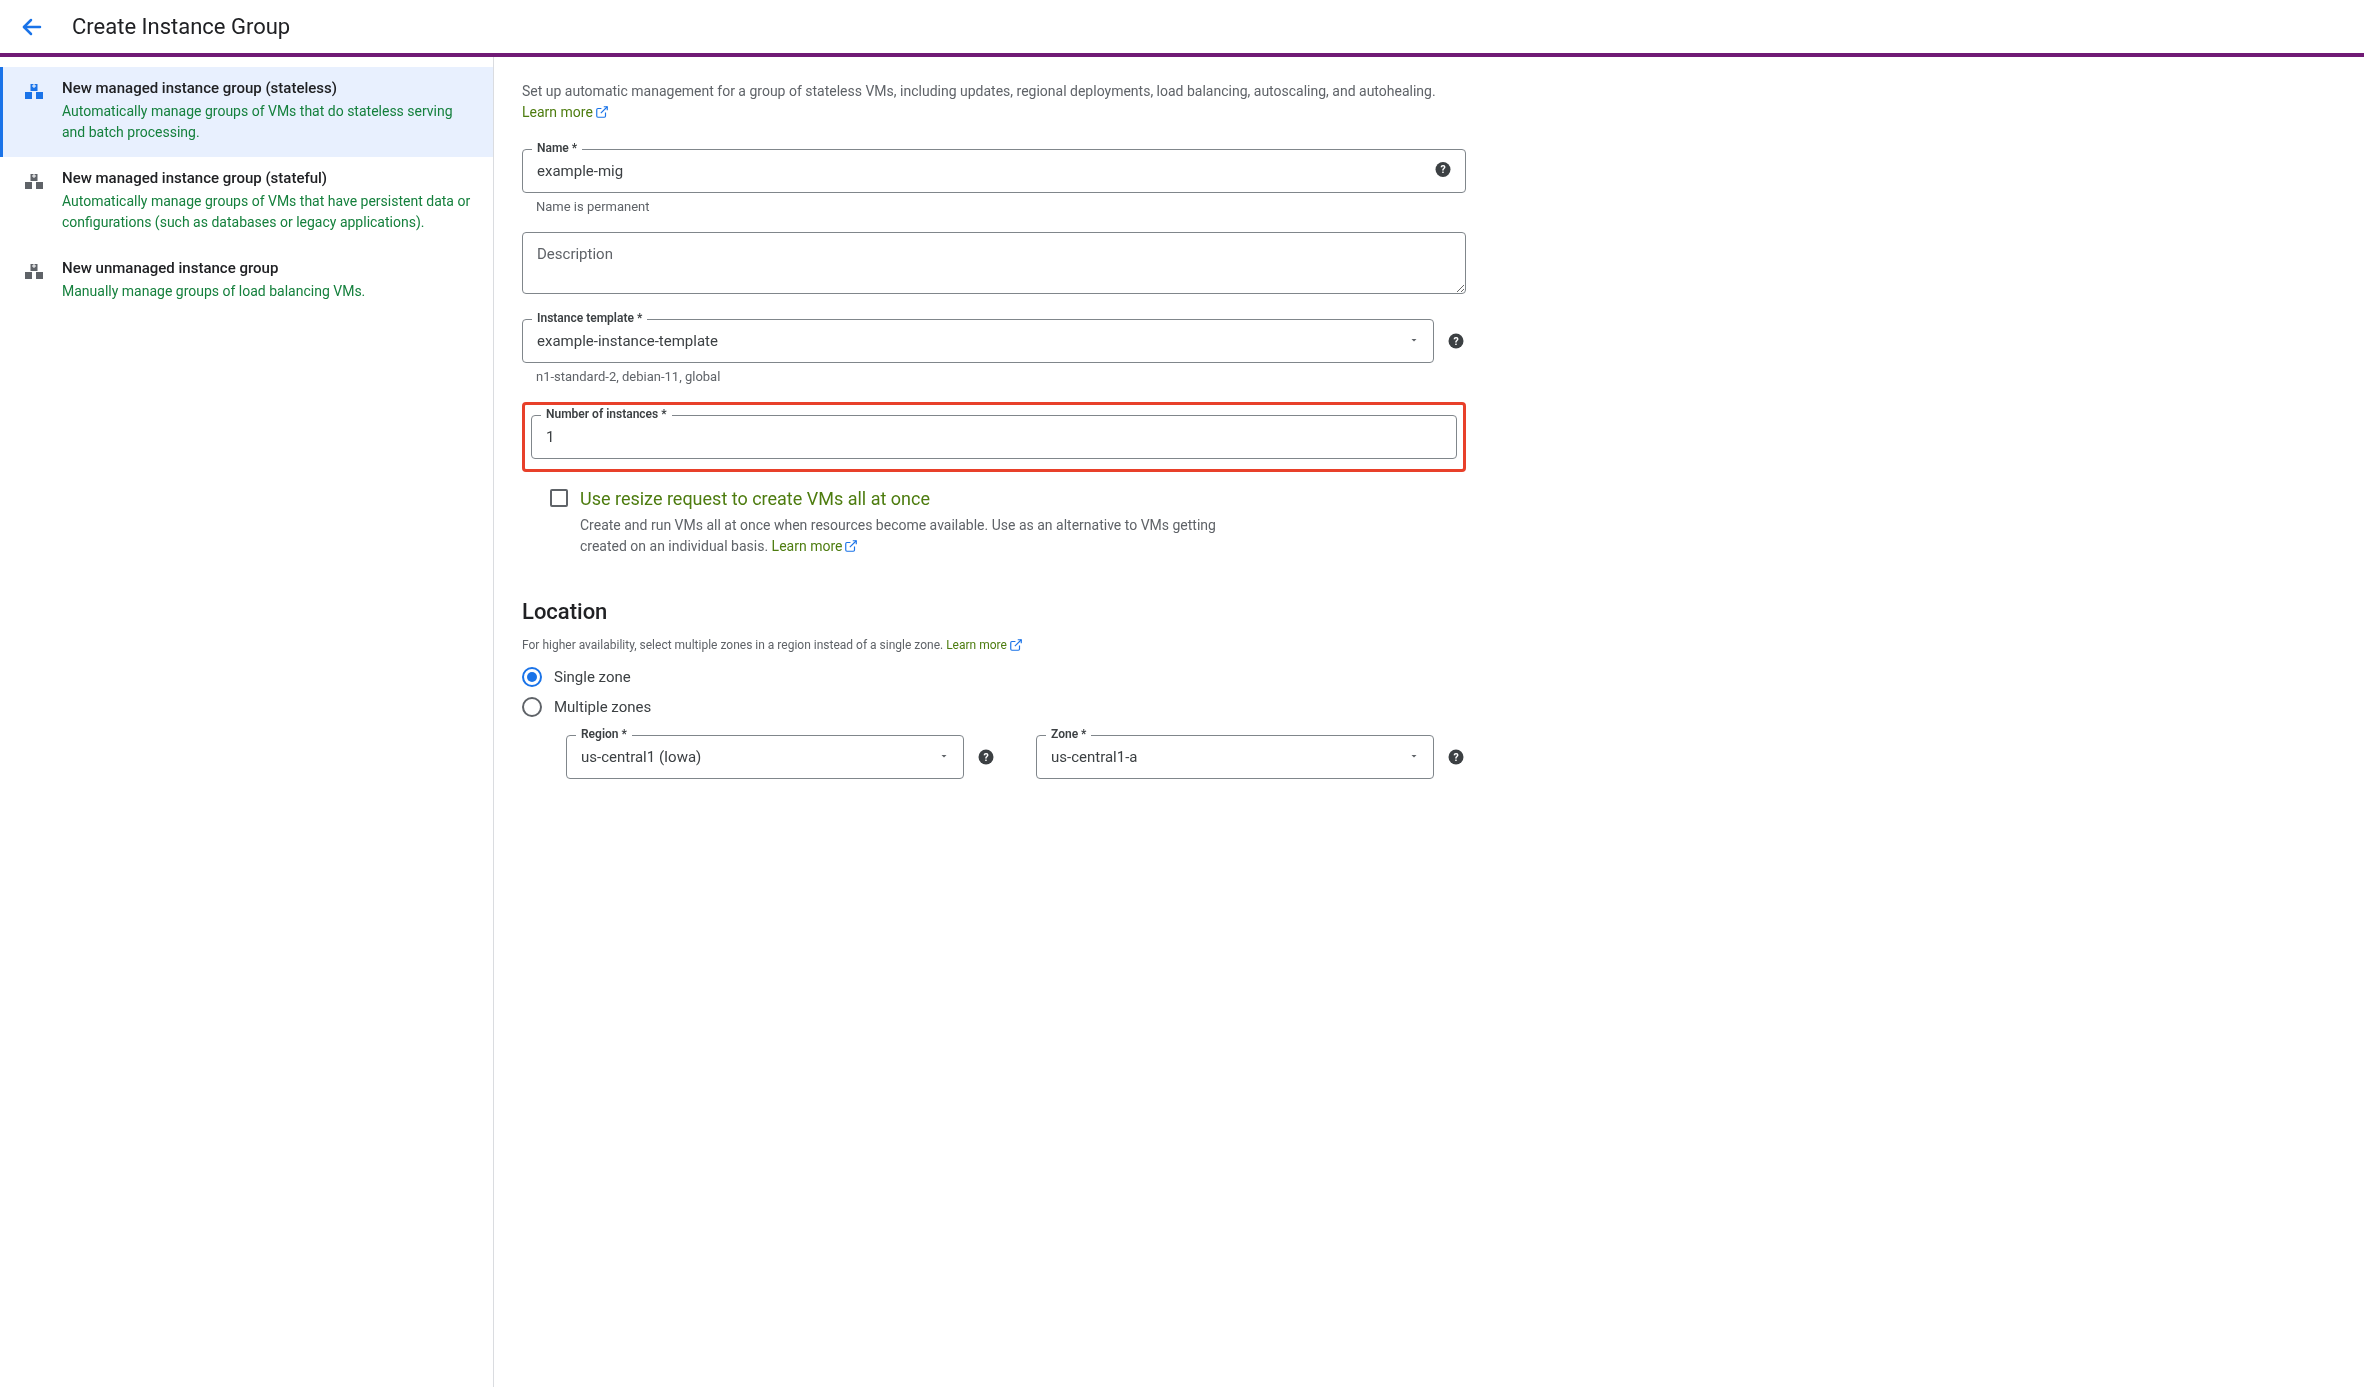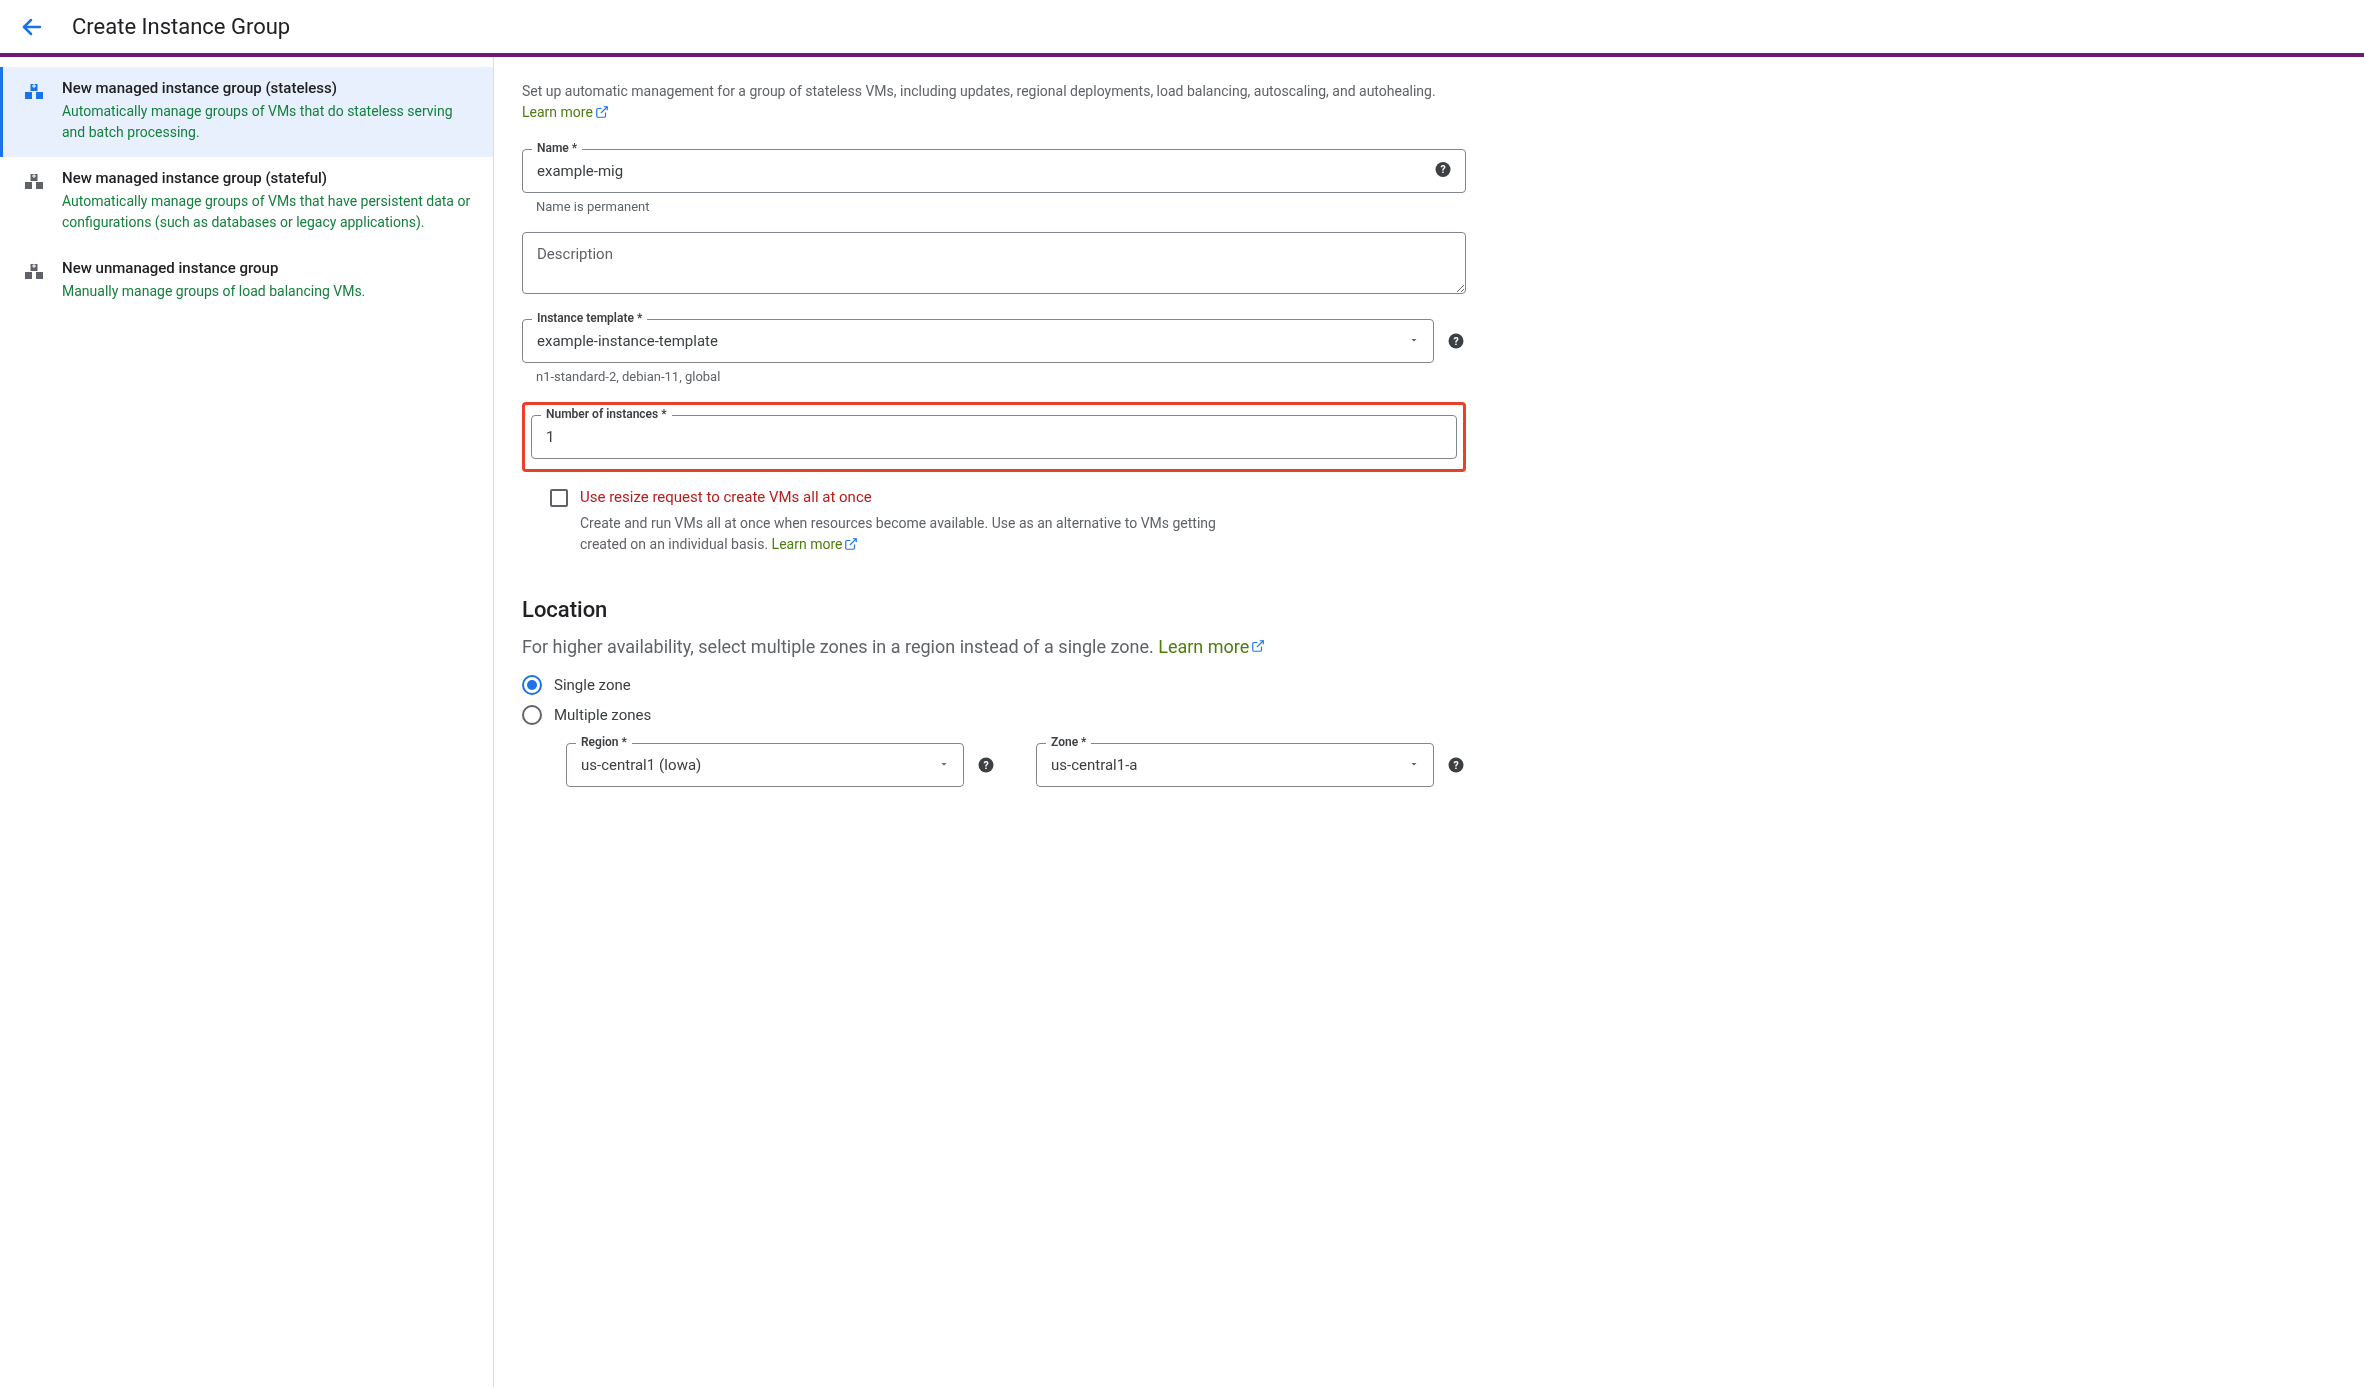"Use resize request to create" .checkbox-label { color: #b91c1c -> #4d7c0f; font-size: 15px -> 18px }
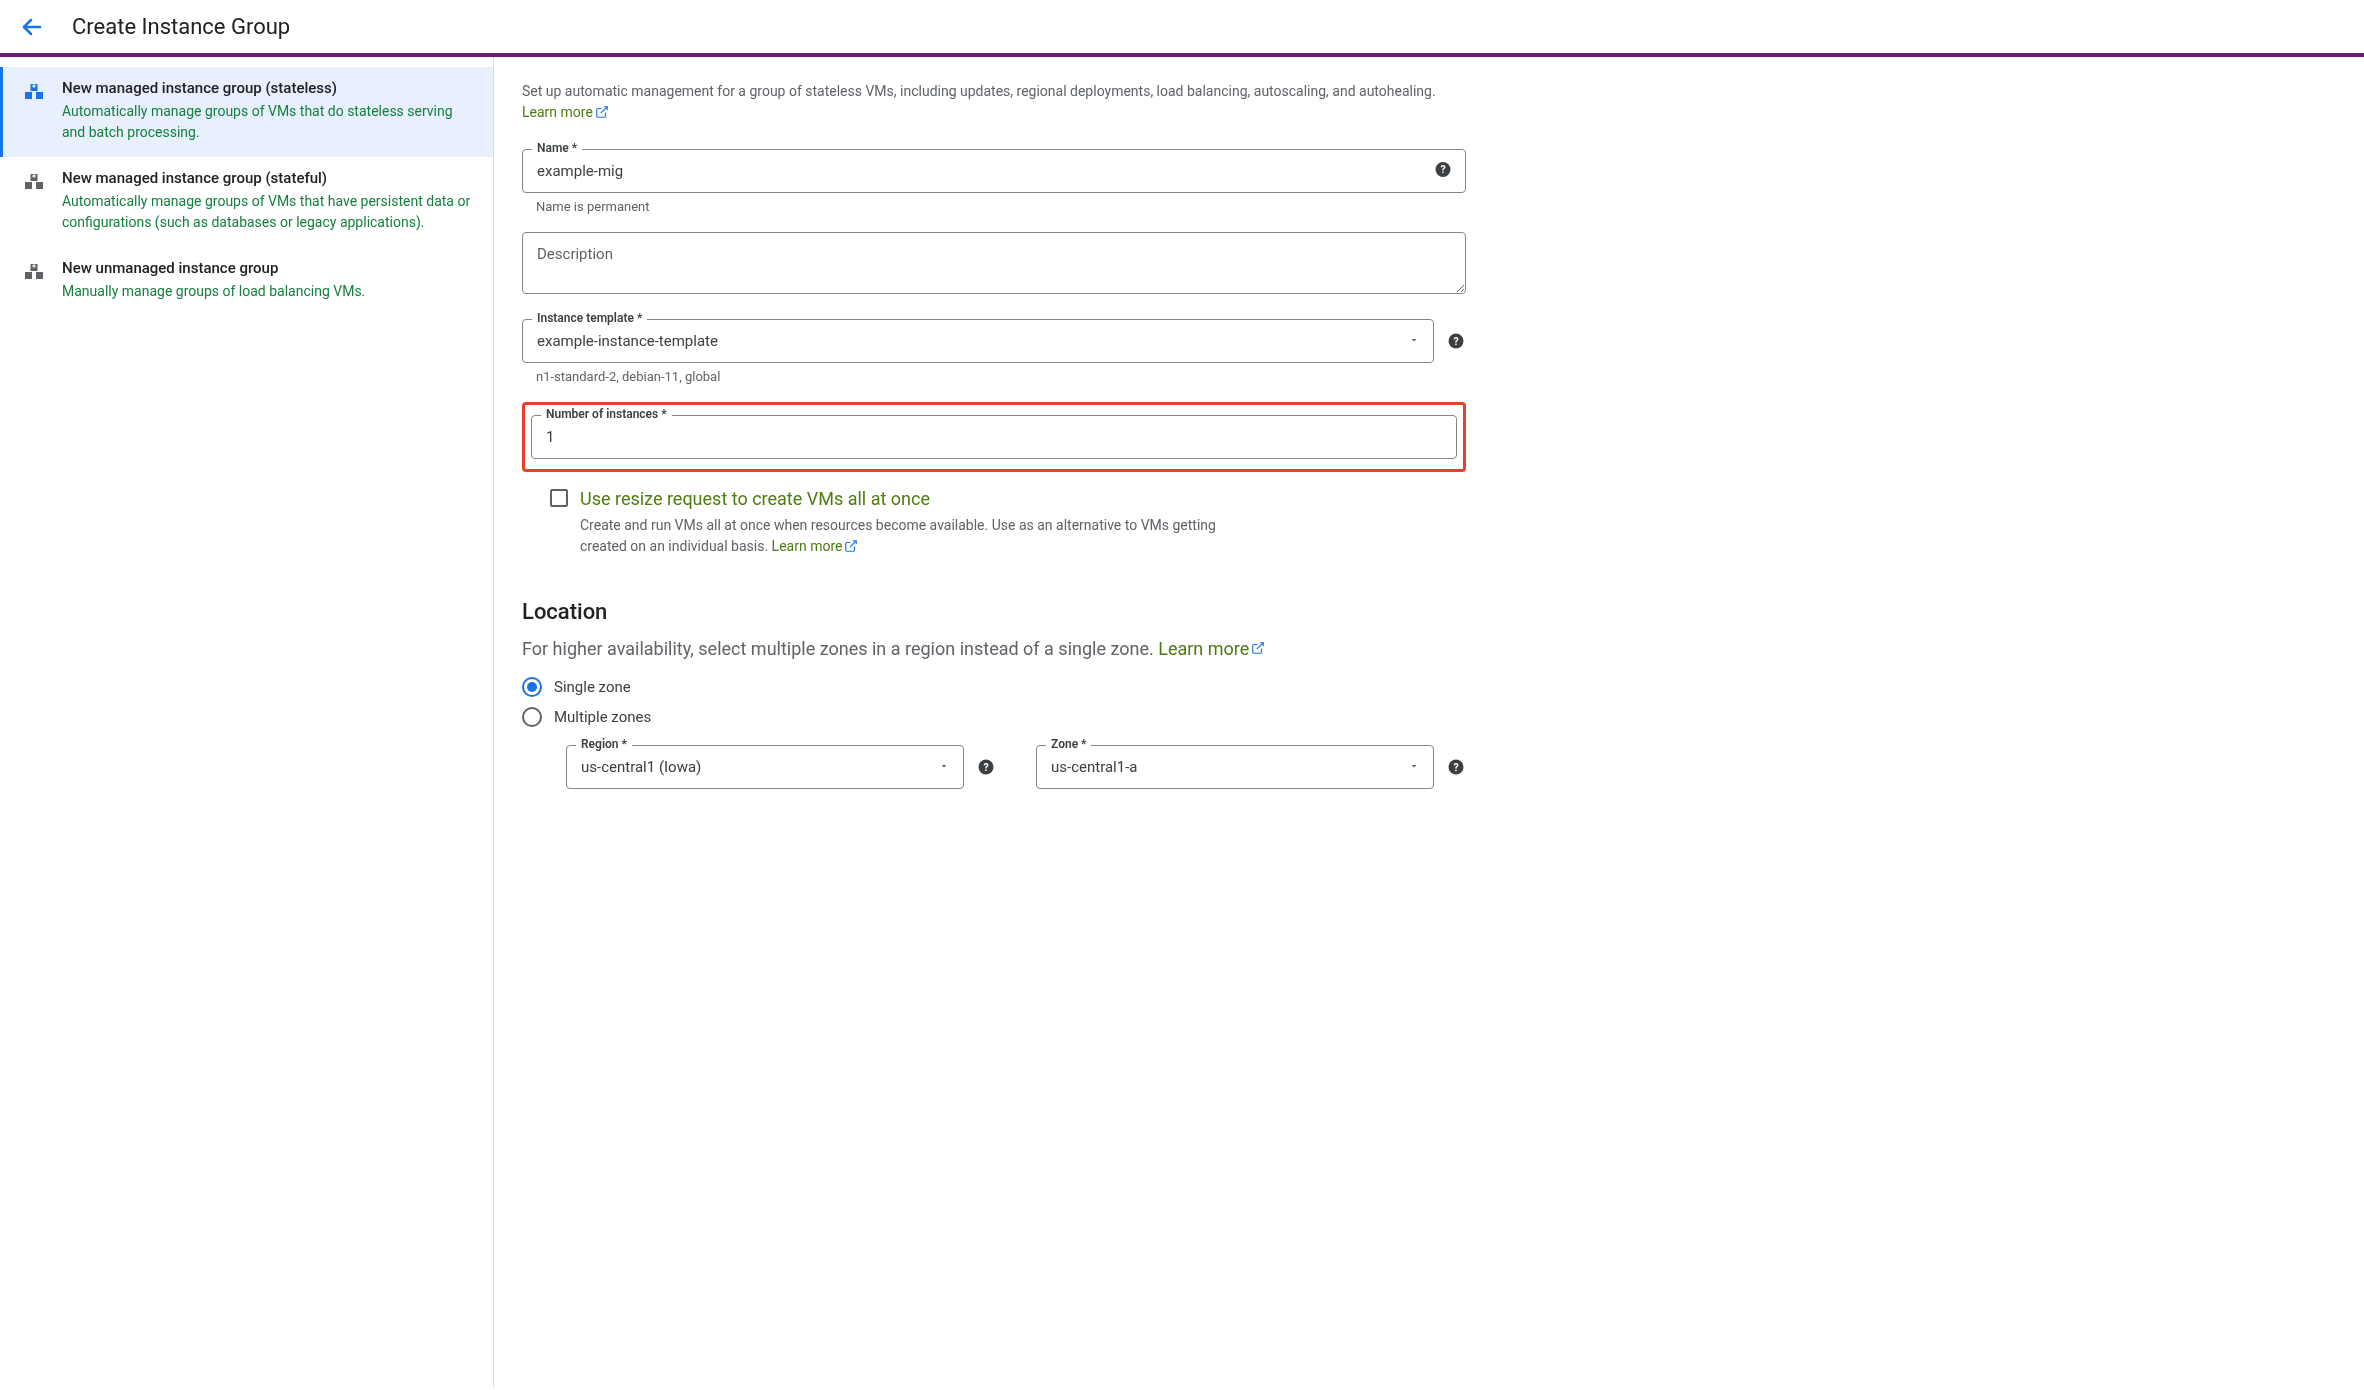"For higher availability, select multiple" .section-desc { font-size: 18px -> 12px; margin-bottom: 18px -> 12px }
